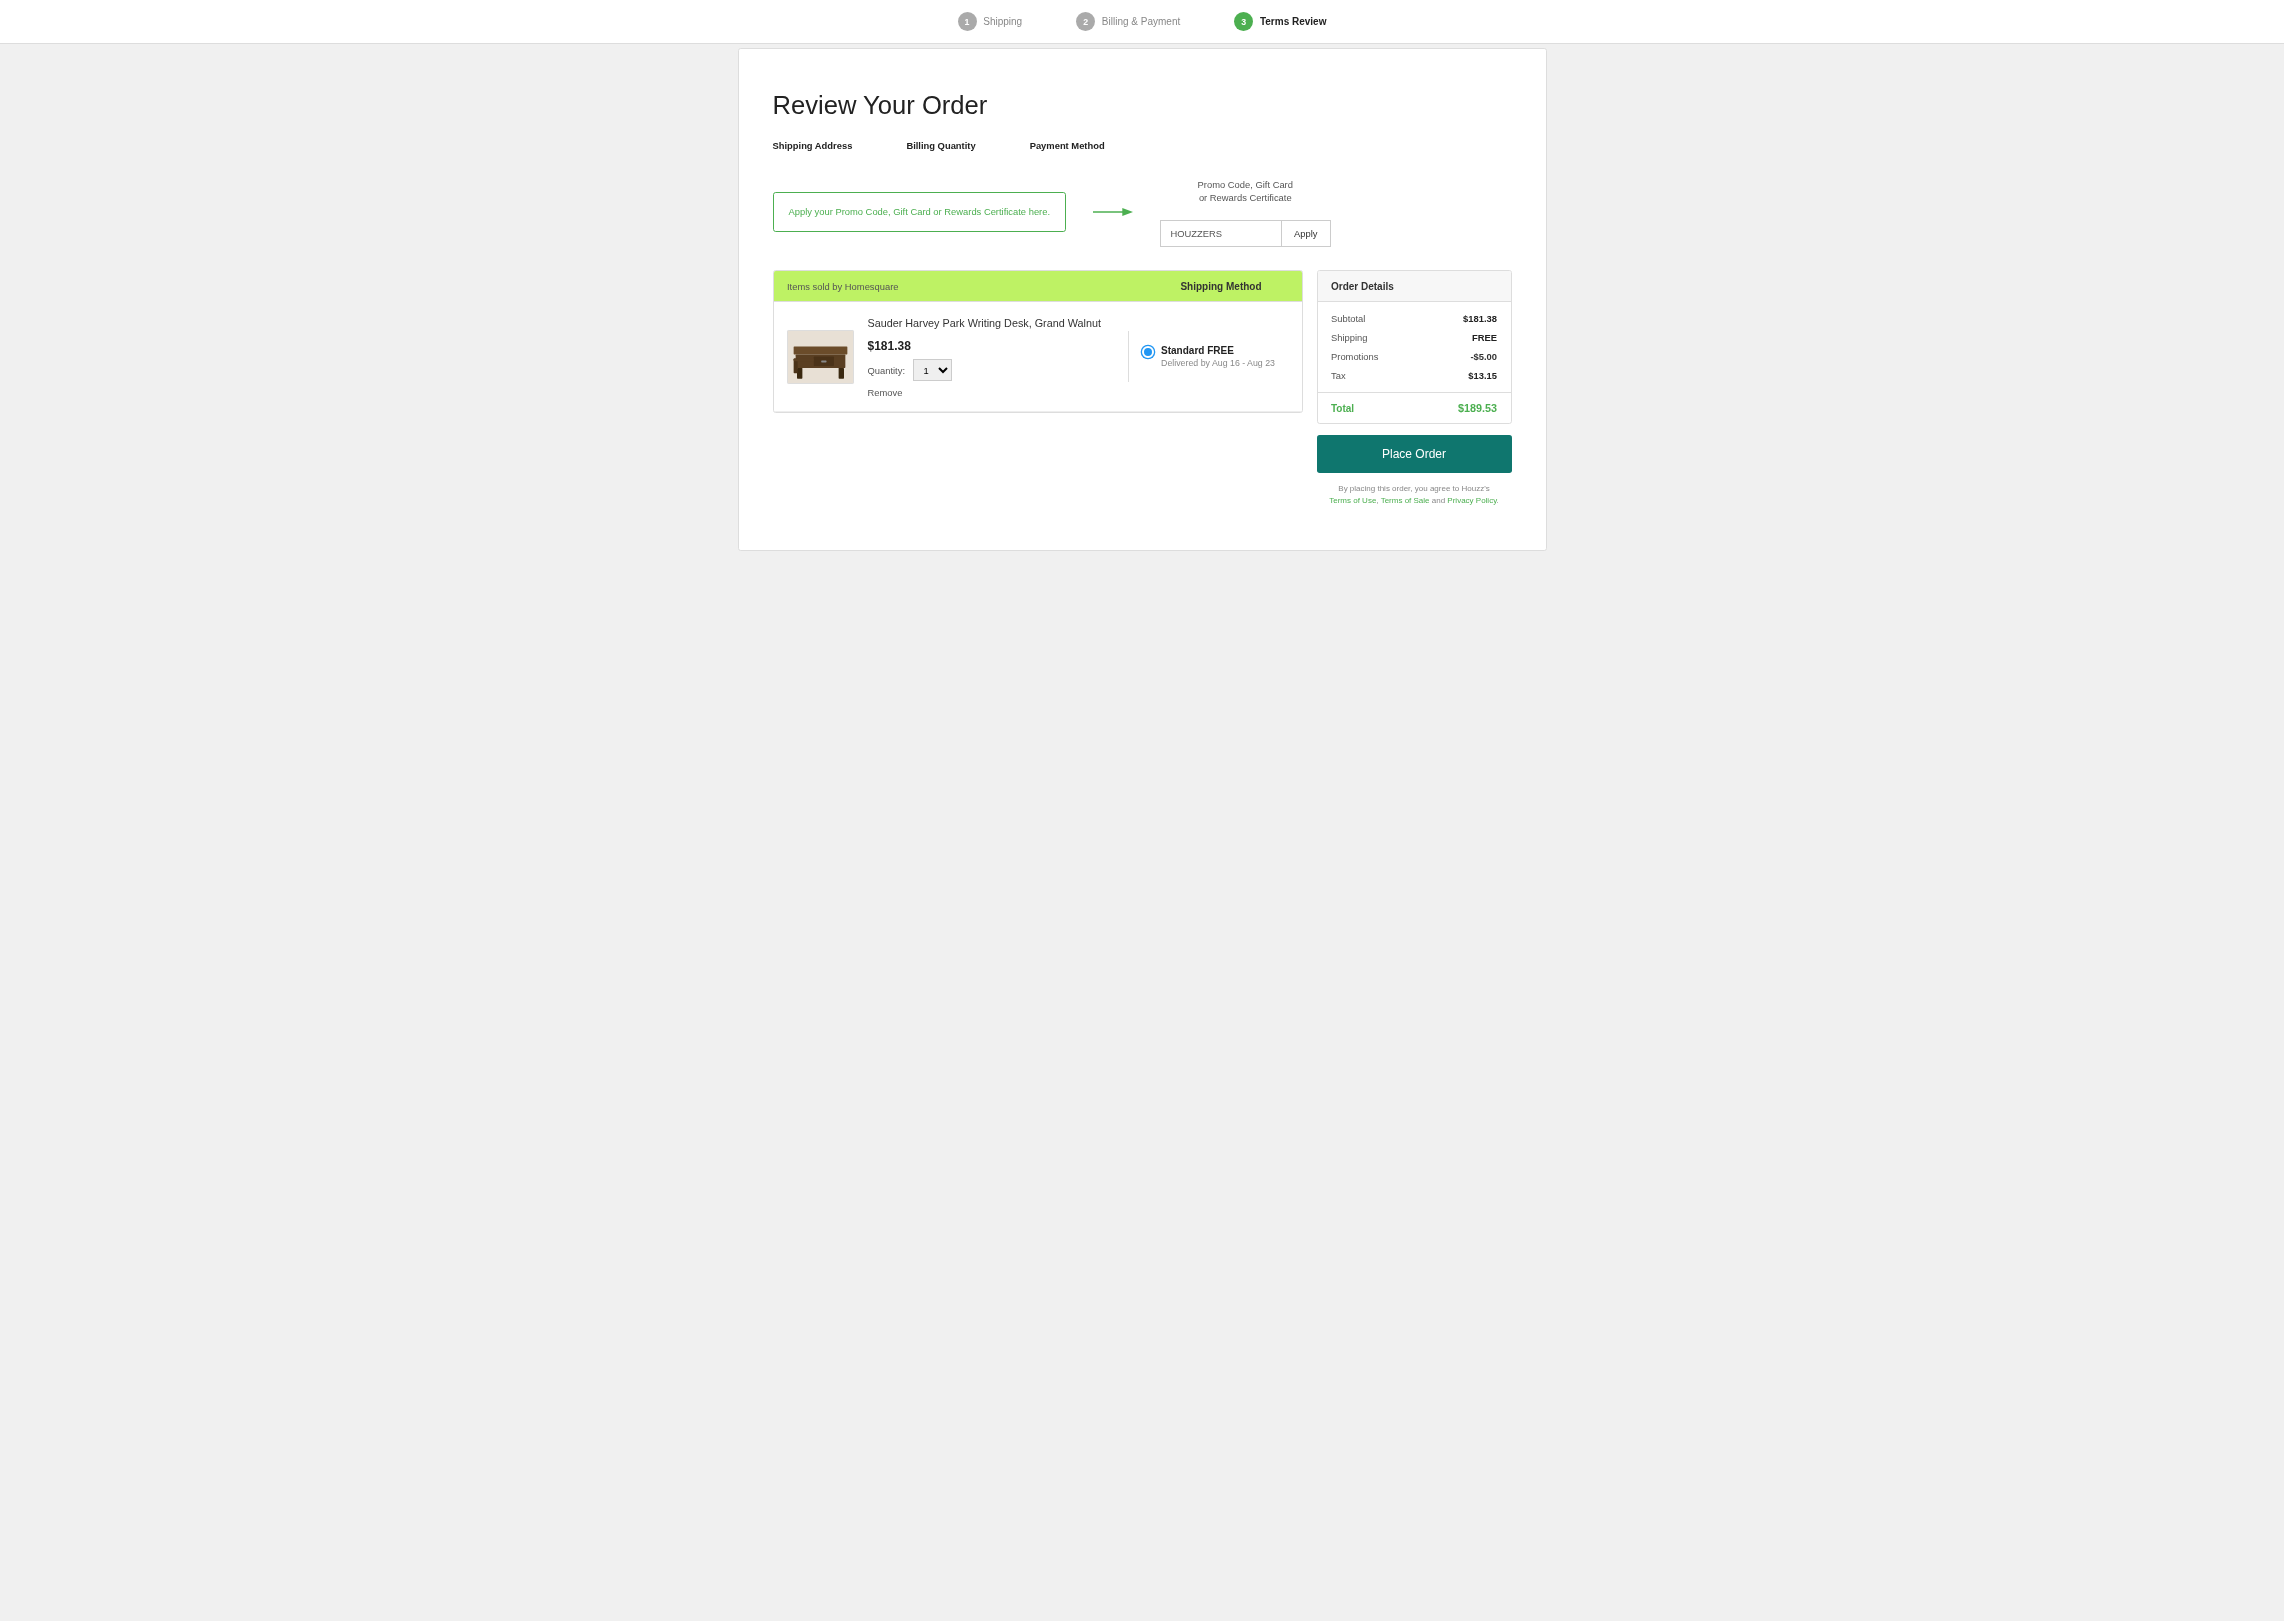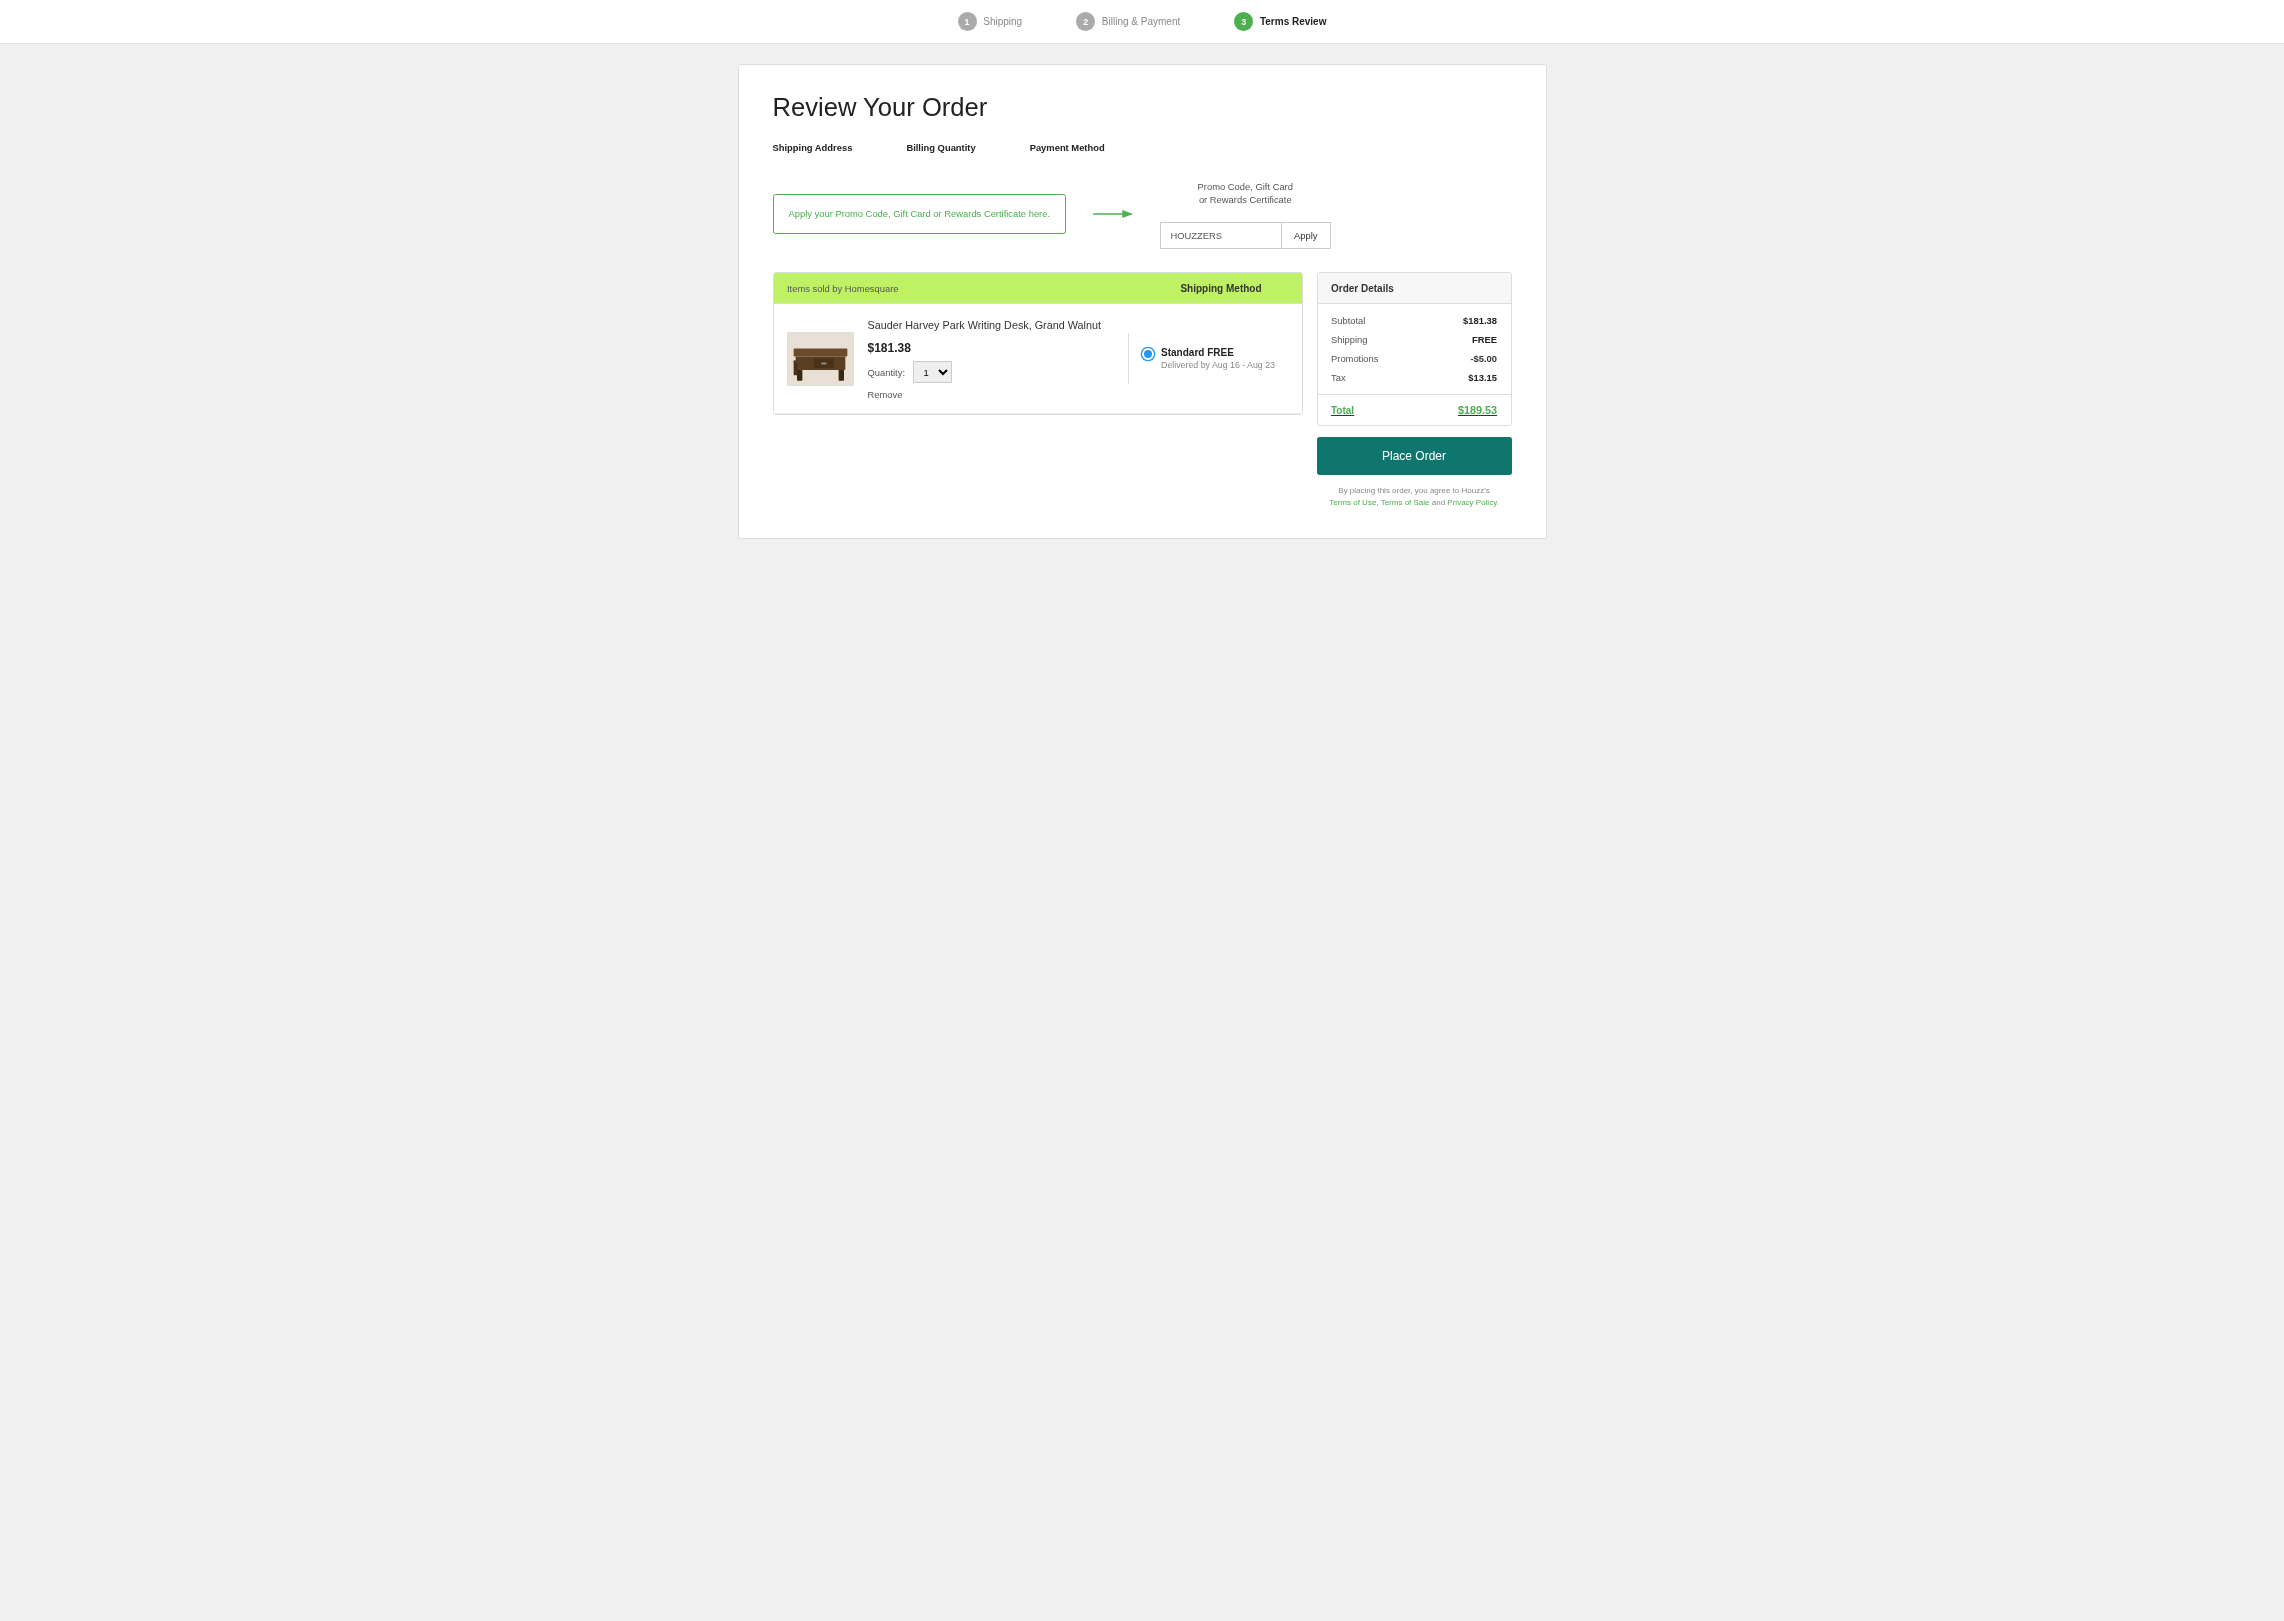"Review Your Order" .main-content { margin: 20px auto -> 4px auto; padding: 28px 34px -> 42px 34px }
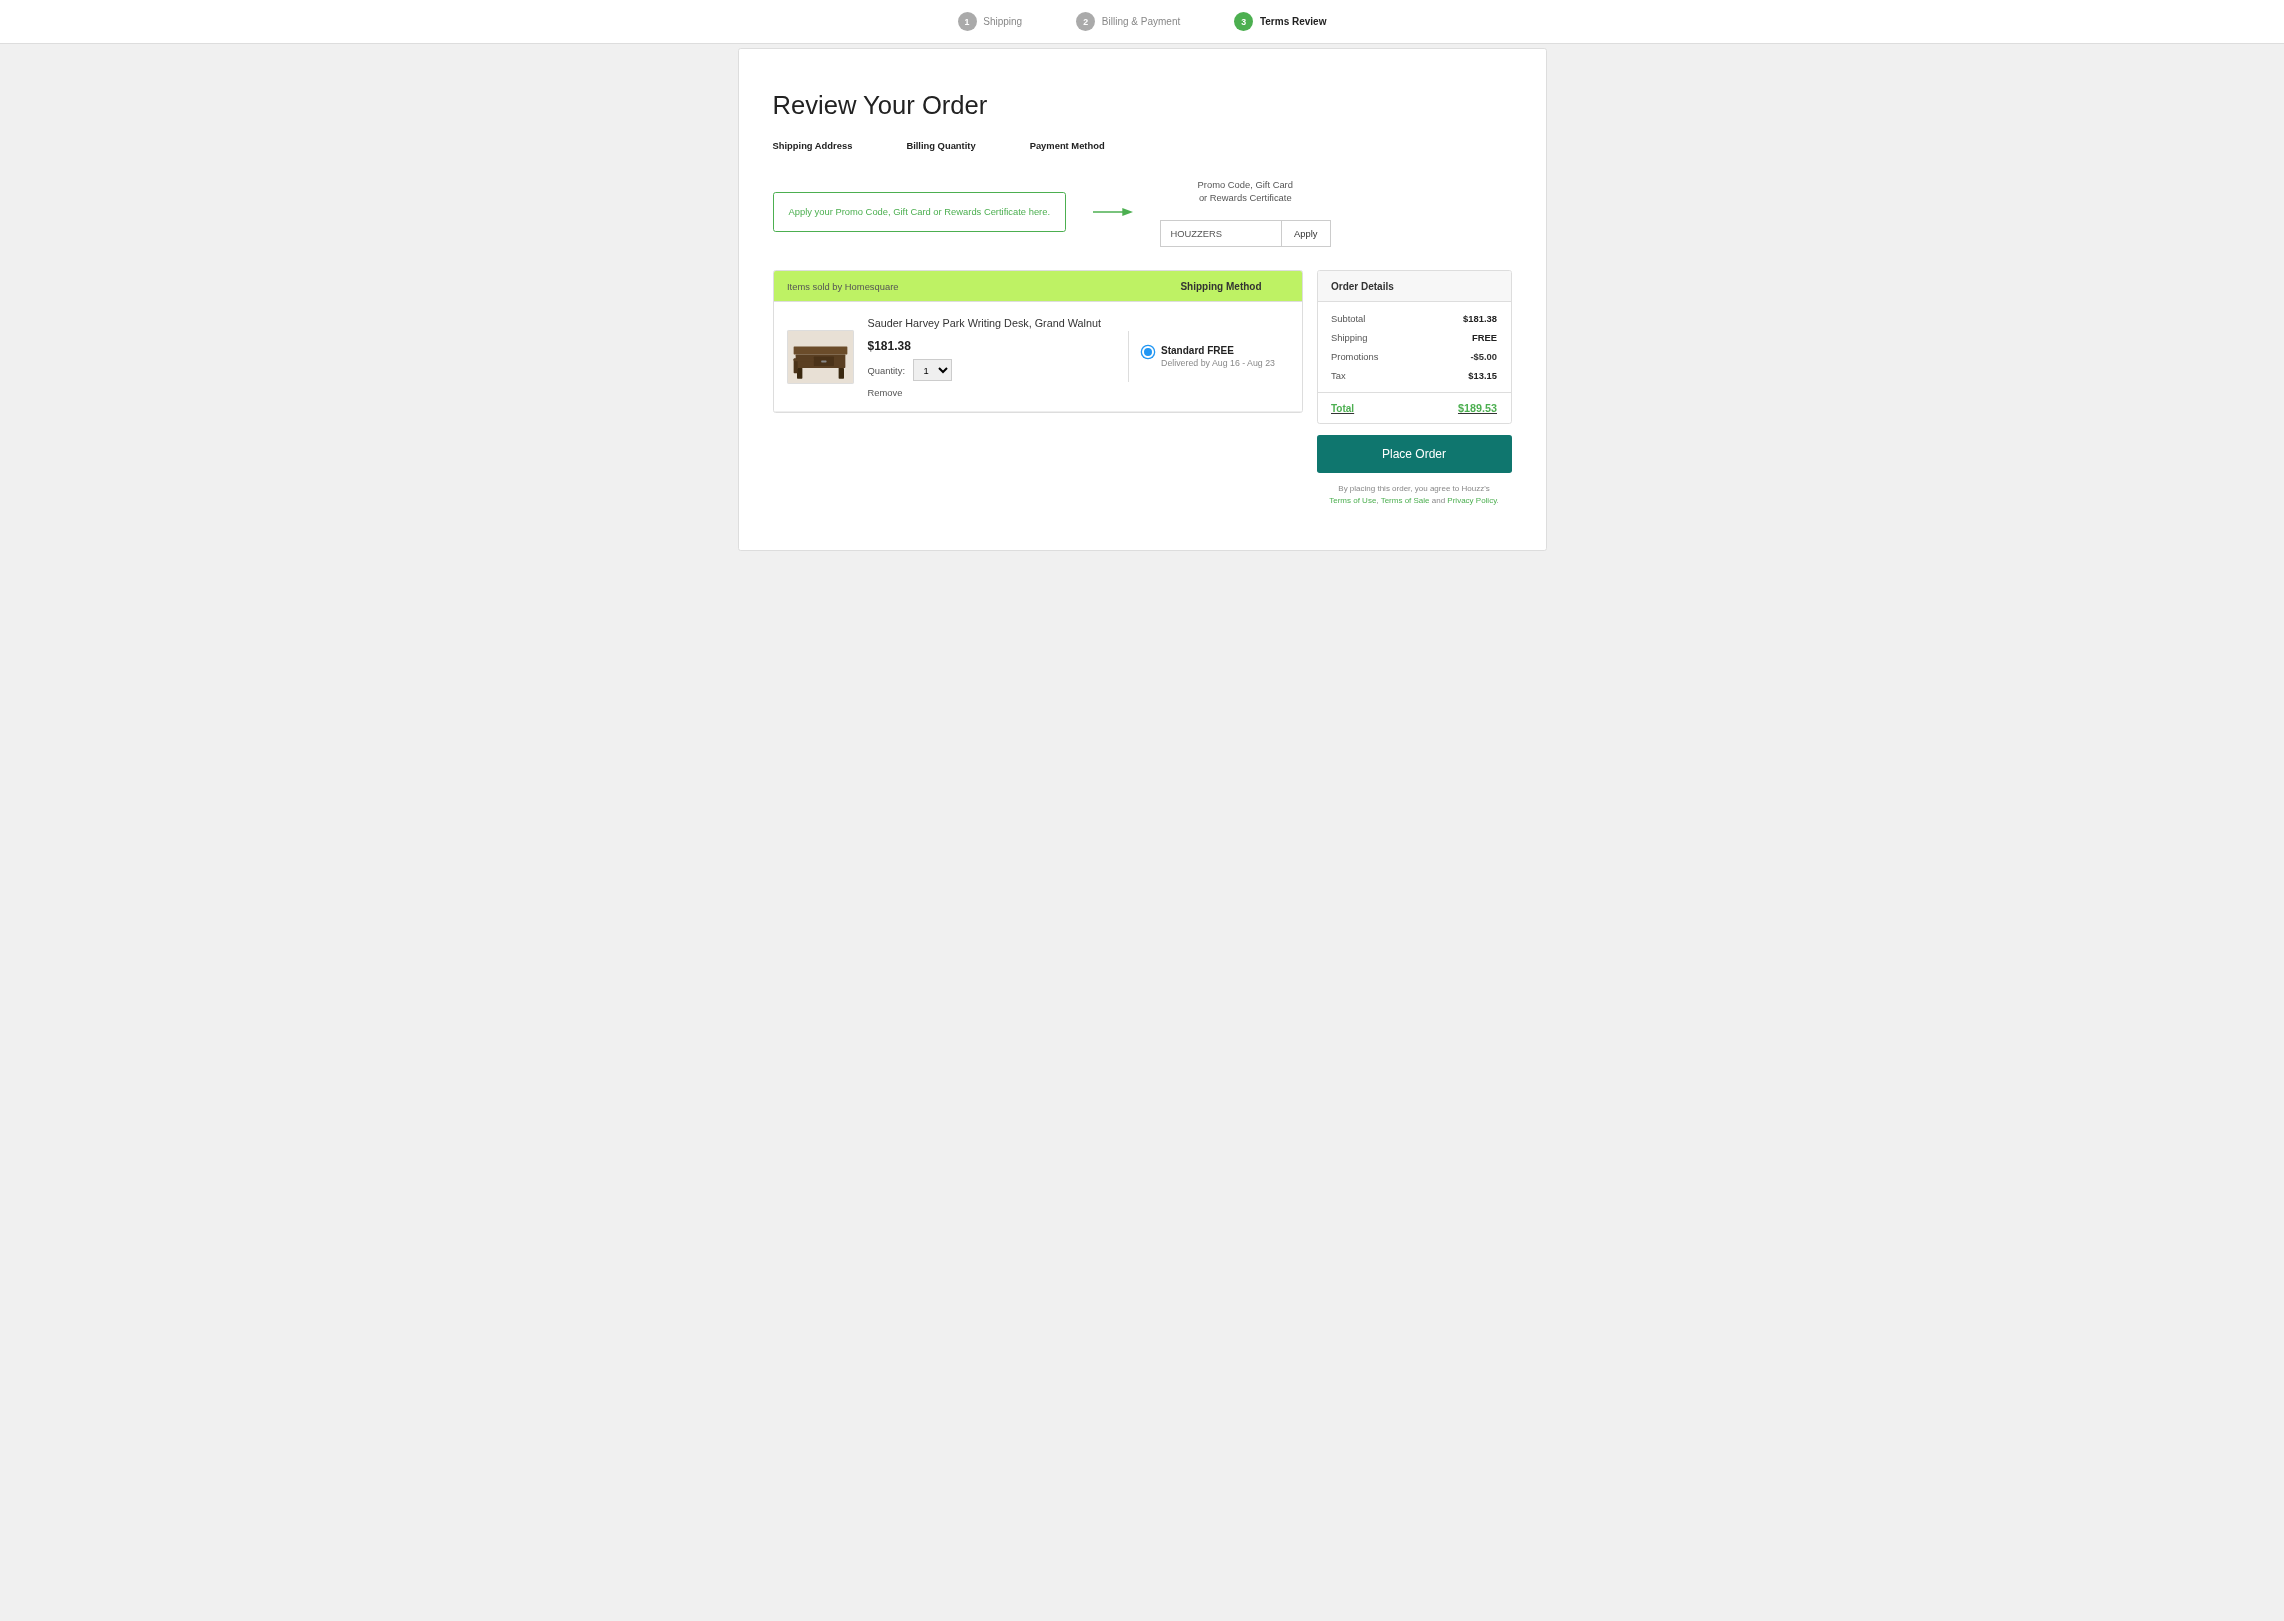"Total" .order-total-box { text-decoration: underline -> none }
